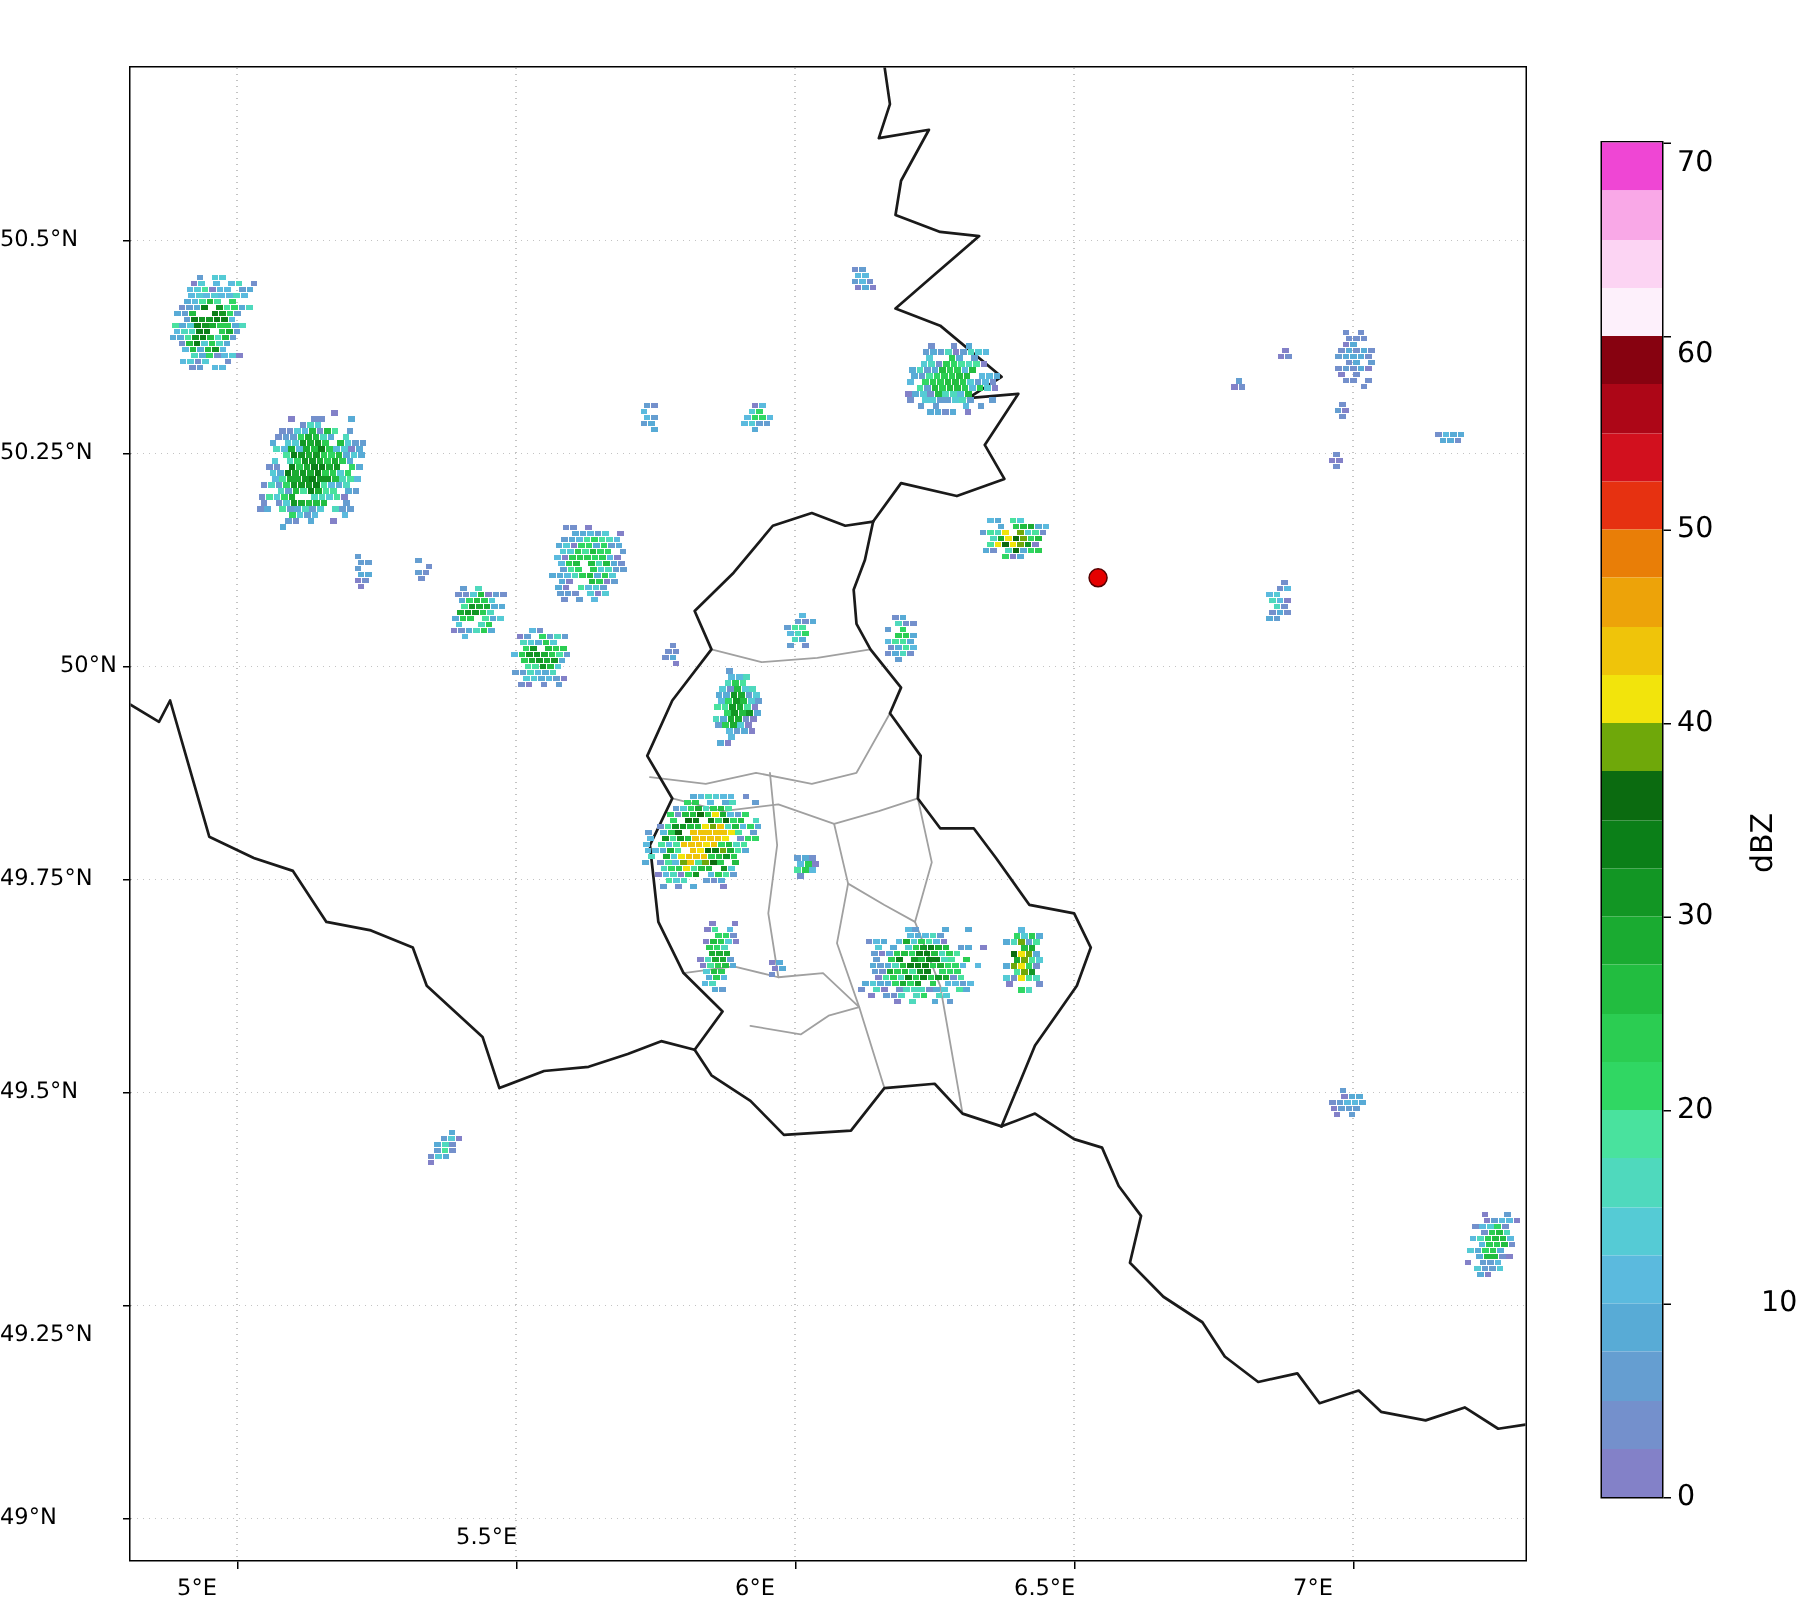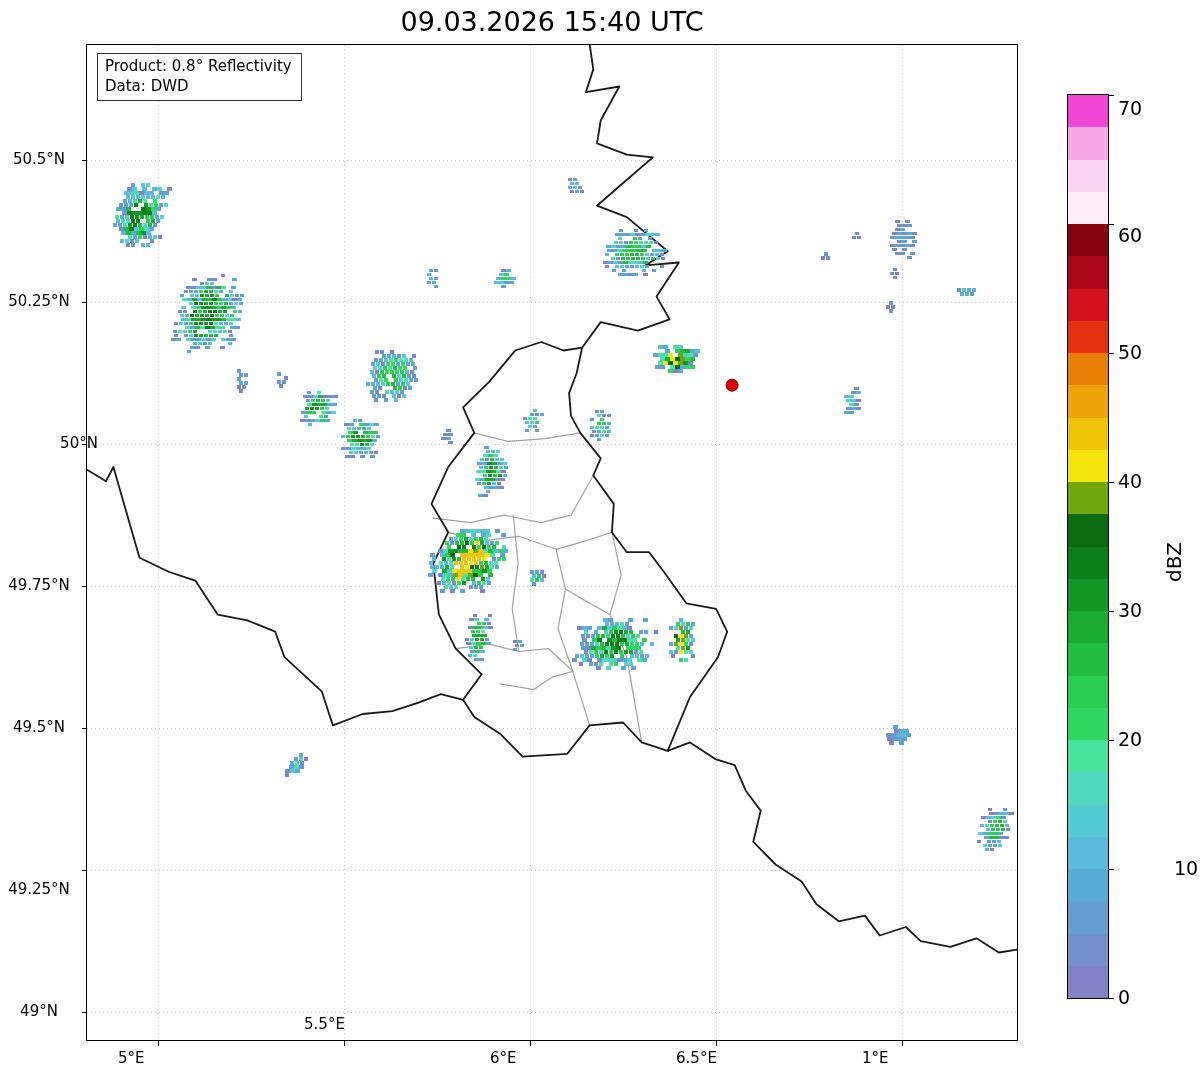"09.03.2026 15:40 UTC" div.title { html: <div>09.03.2026 15:40 UTC</div> -> none }
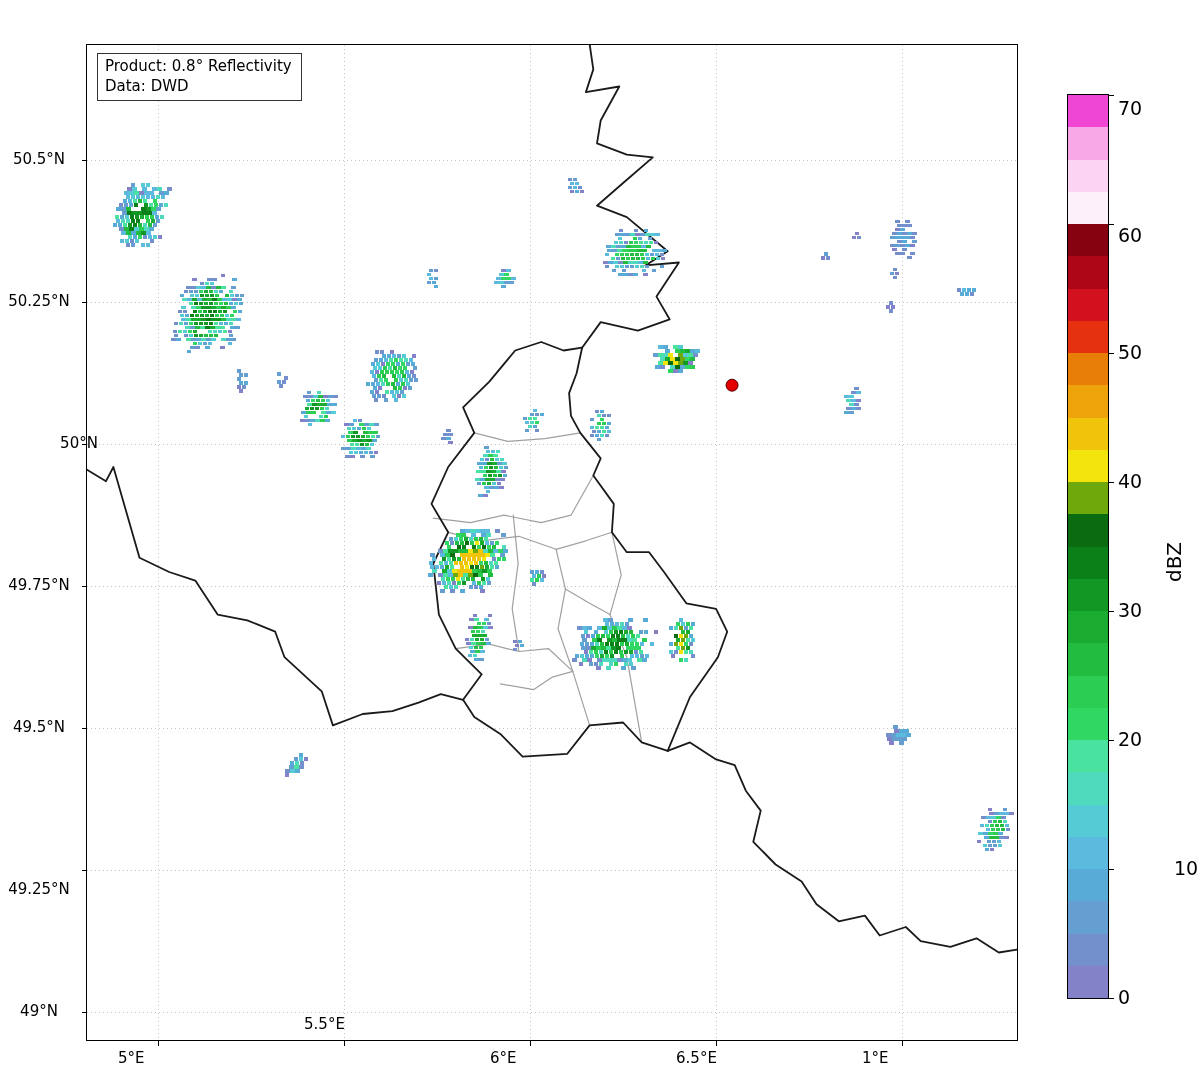"Product: 0.8° Reflectivity" div.annot { html: <div> <div>Product: 0.8° Reflectivity</div> <div>Data: DWD</div> </div> -> none }
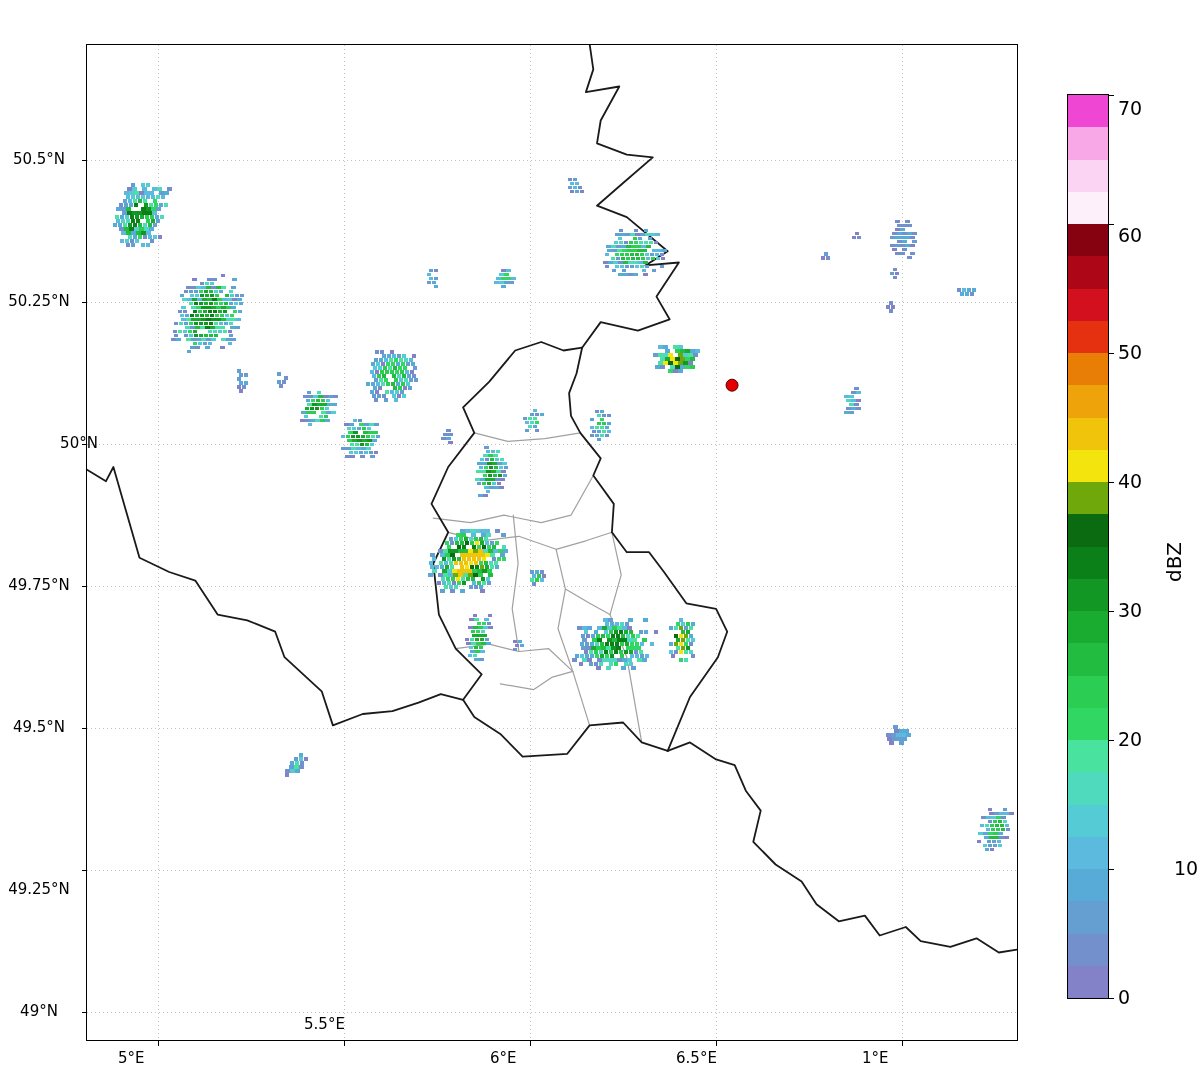"50.5°N" .ytick-label { text-align: center -> left }
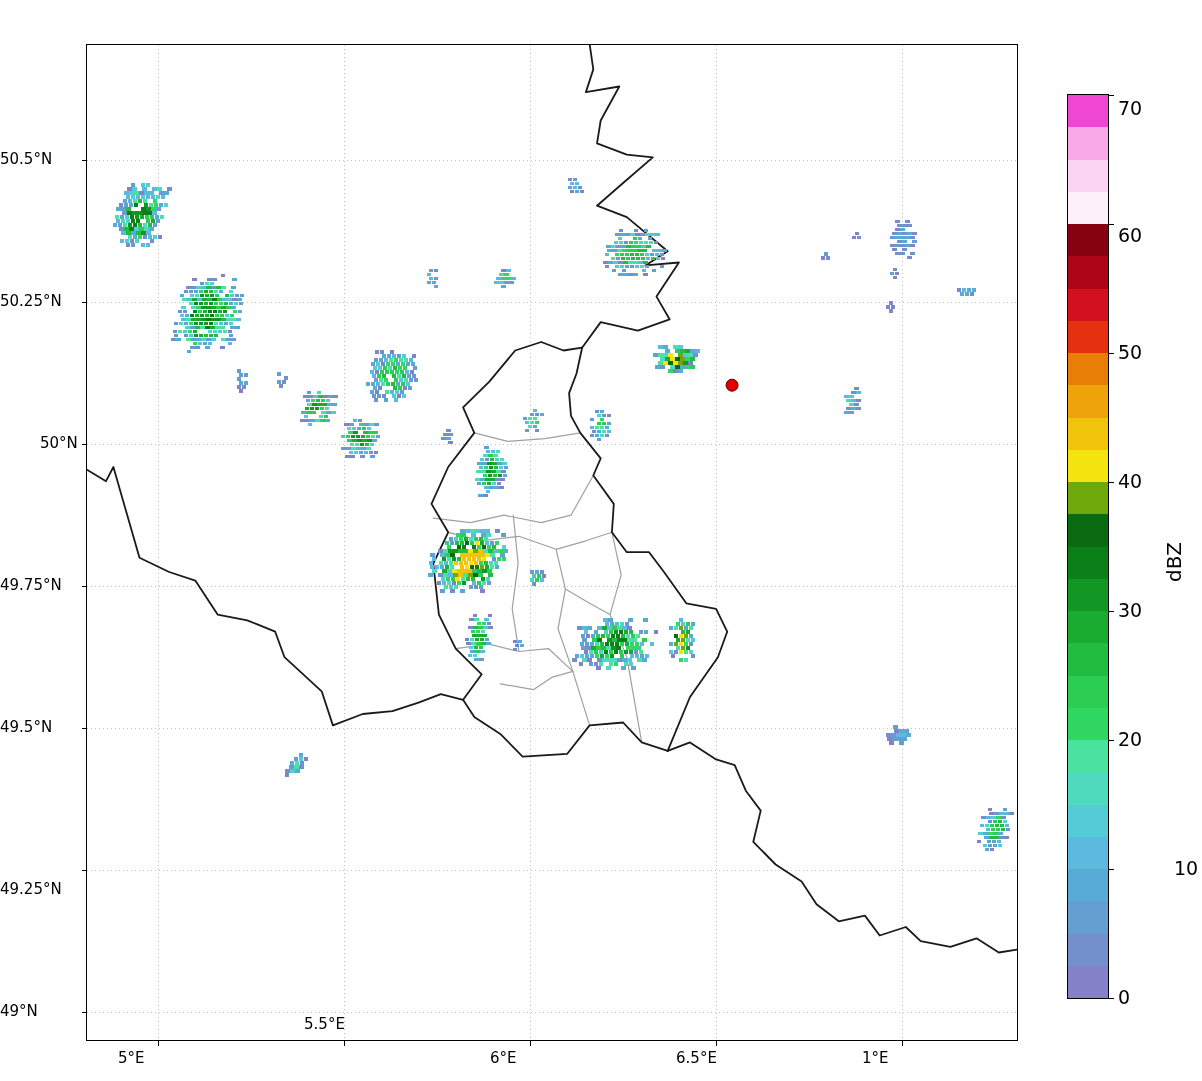"1°E" div.xtick-label { text: 1 -> 7 }
